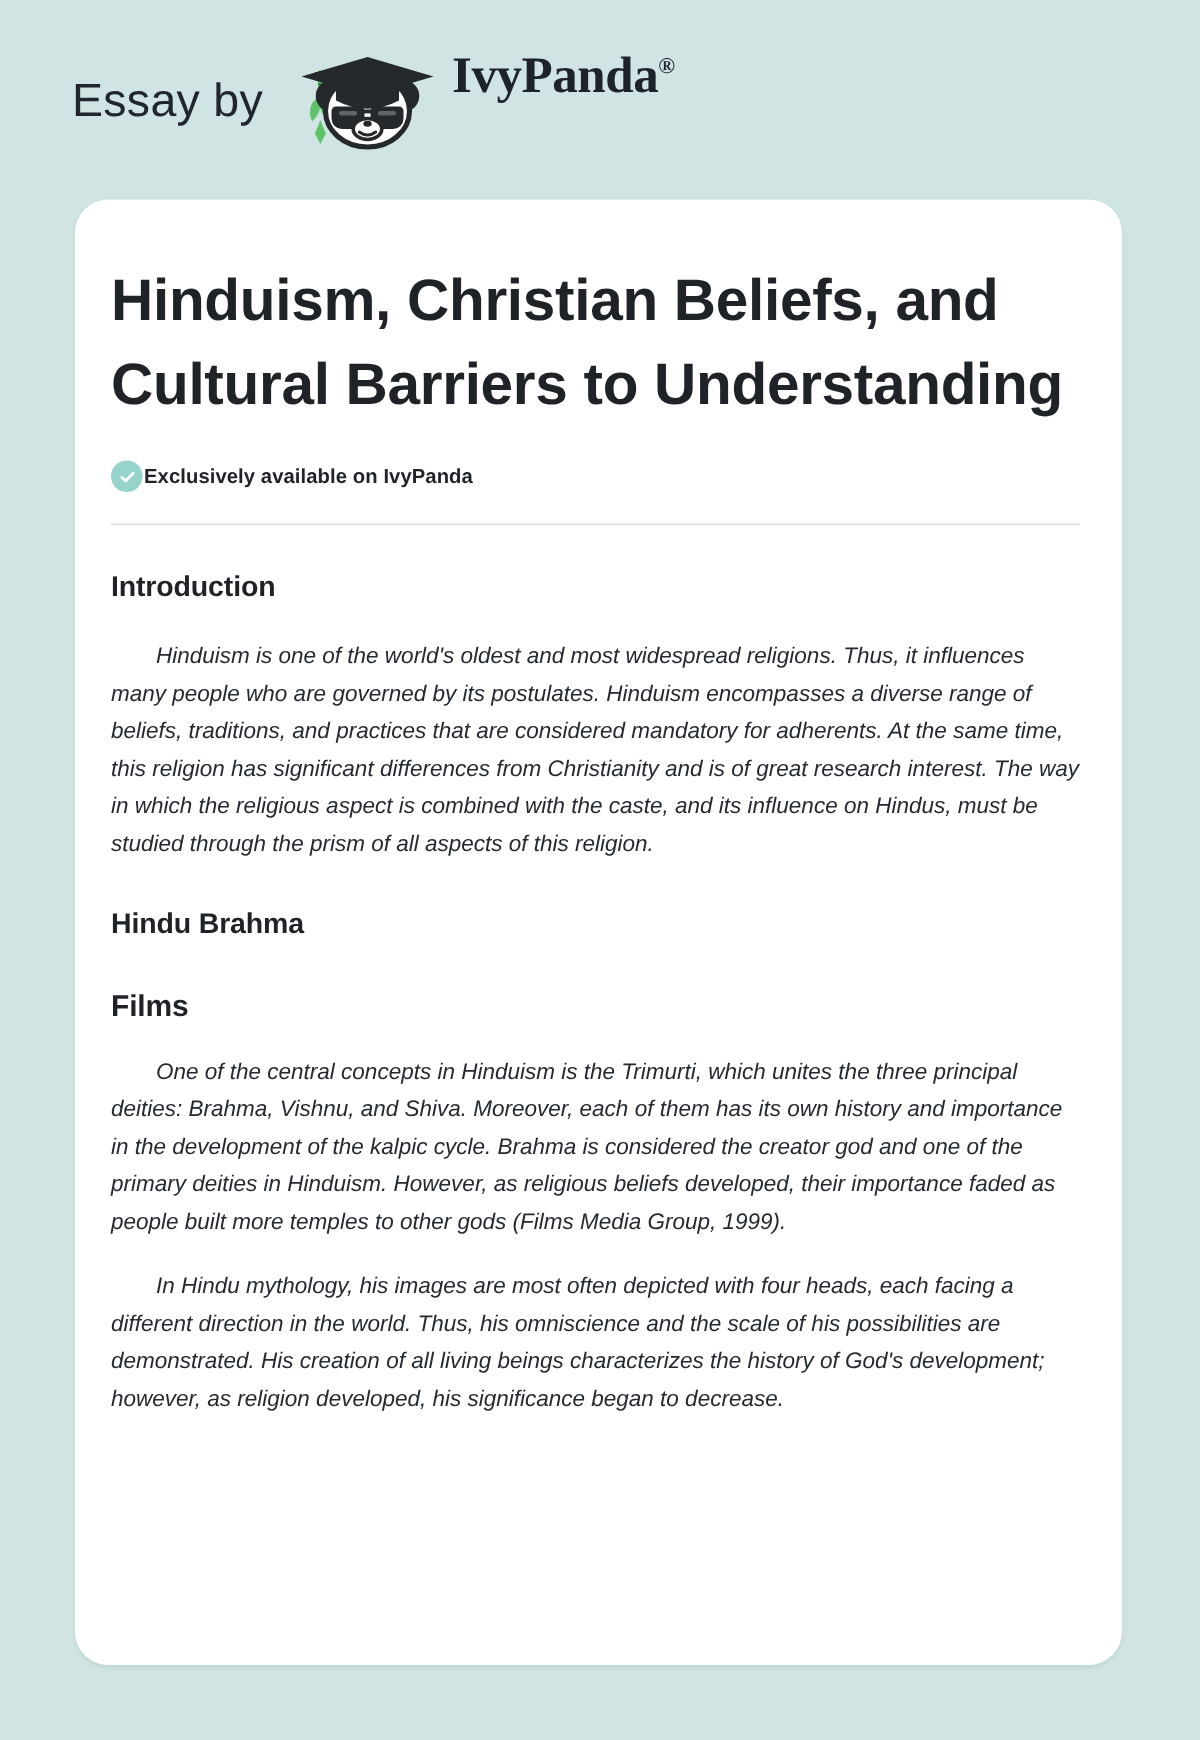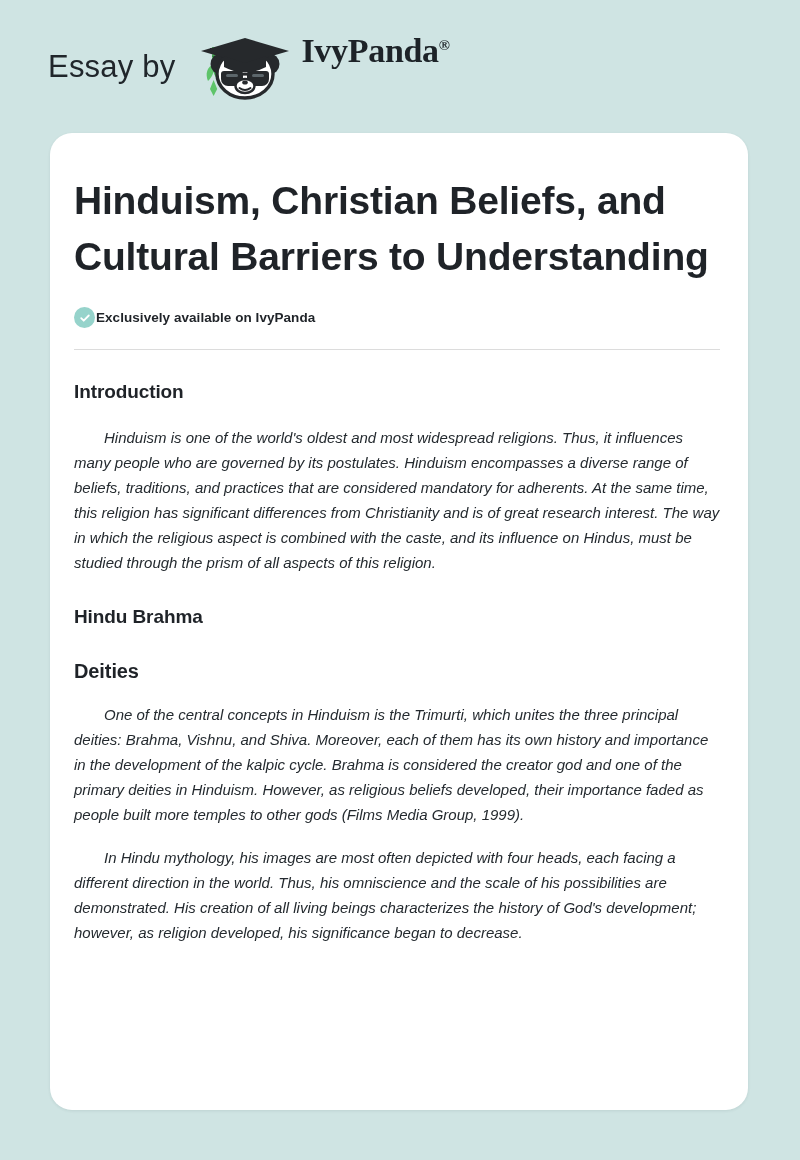"Deities" h3.sec-h3 { text: Deities -> Films }
